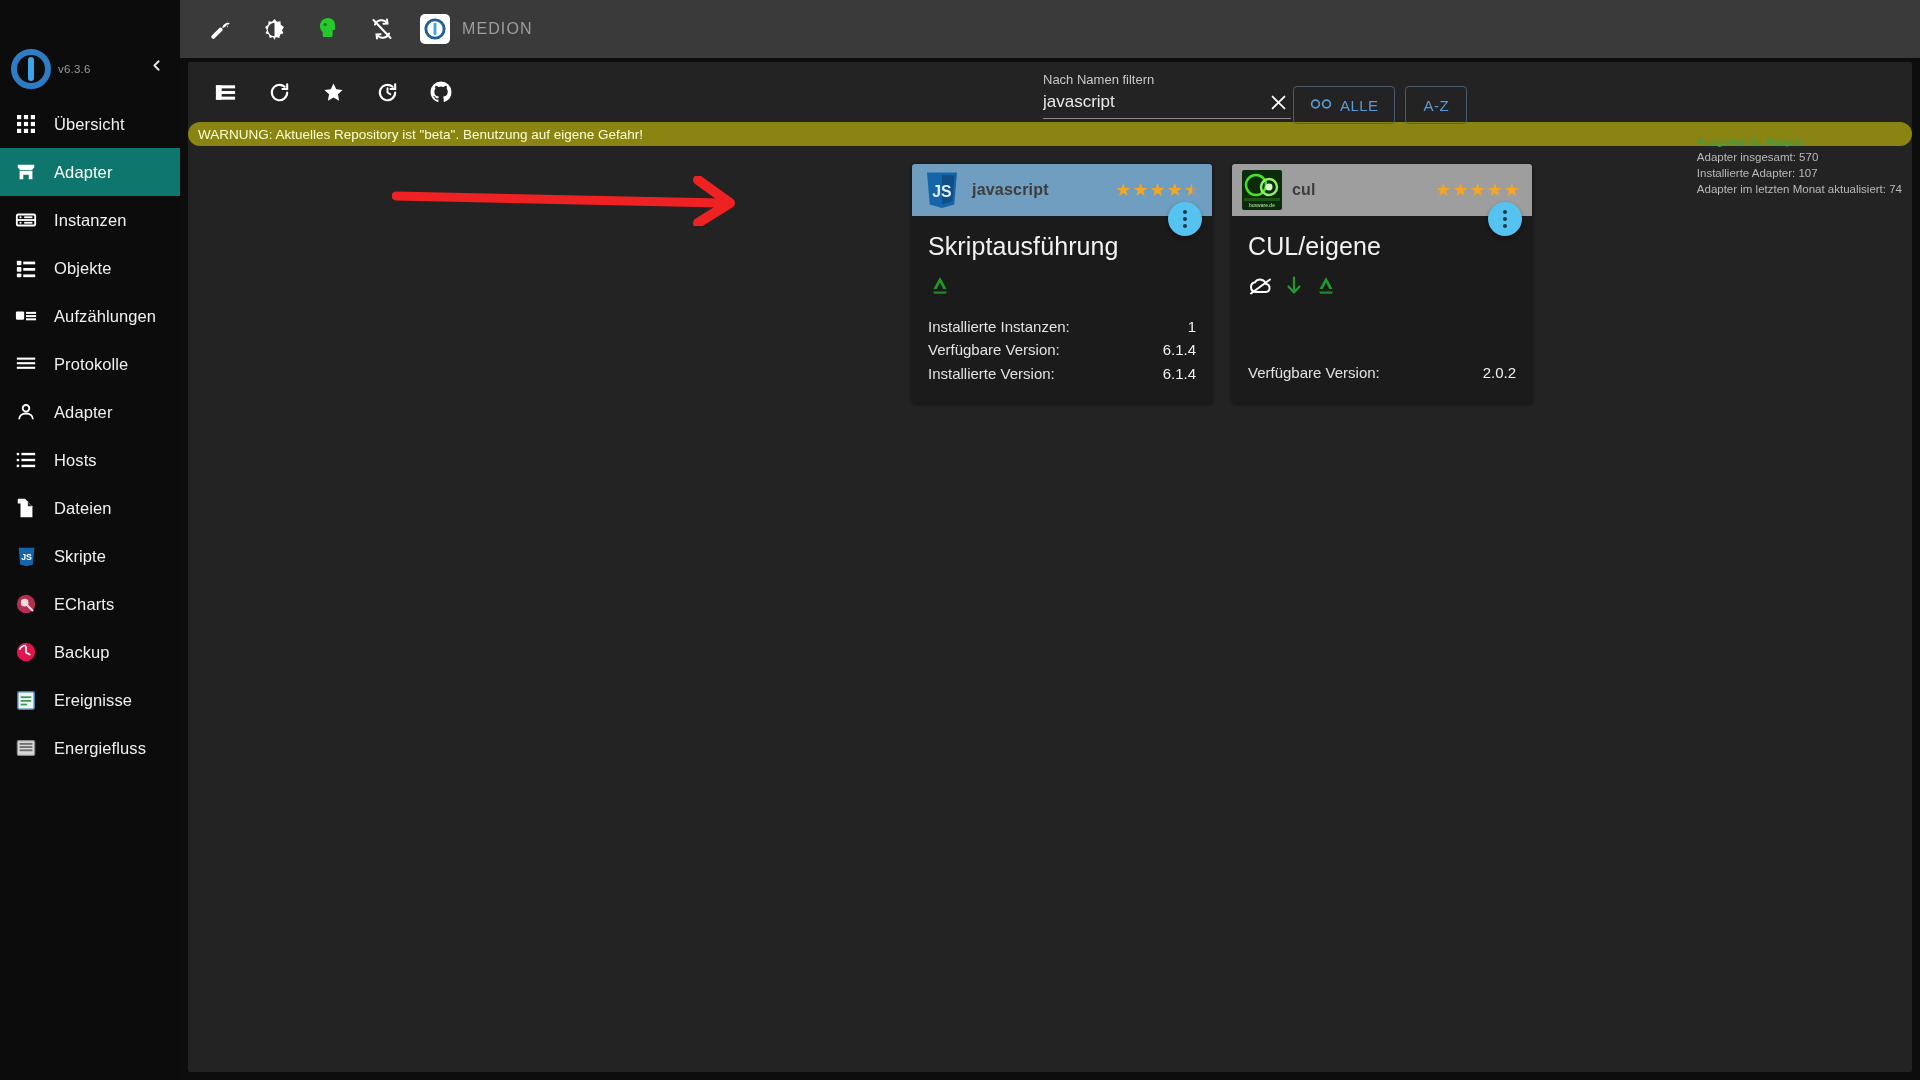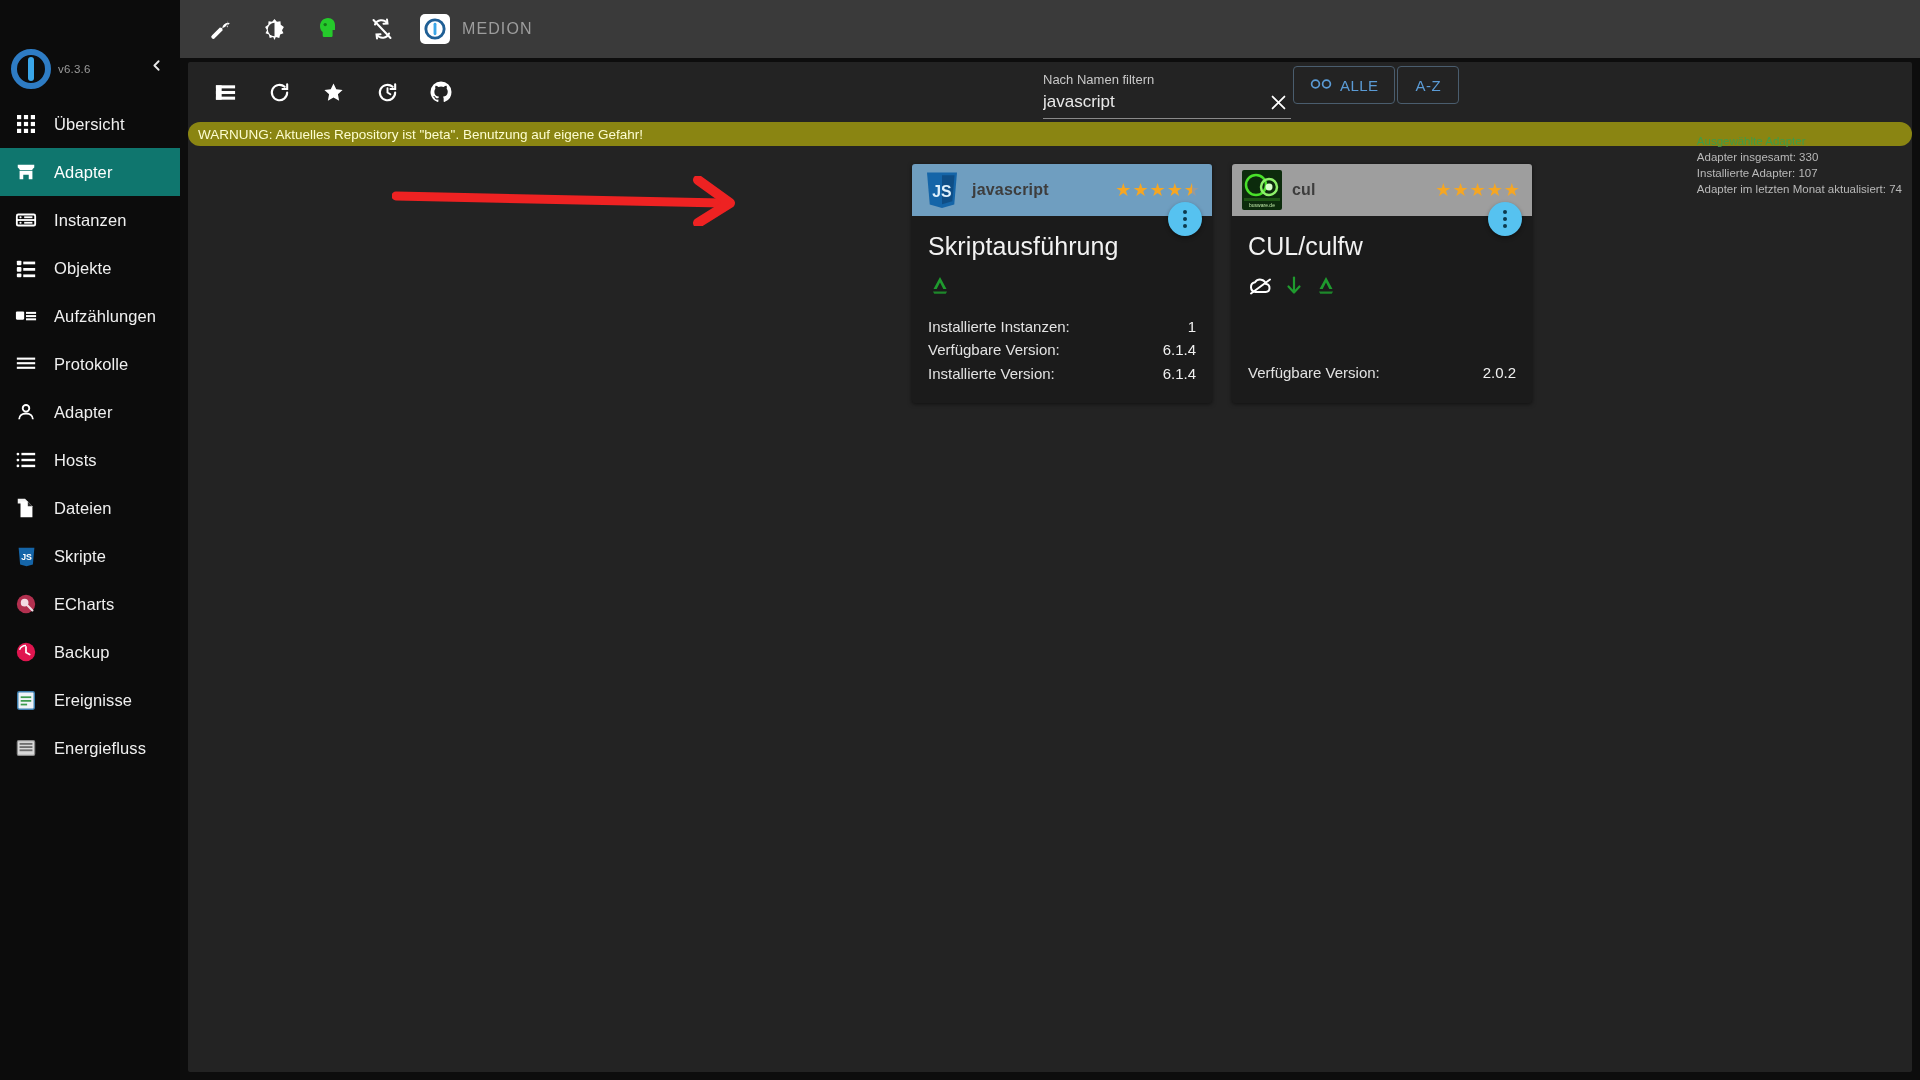"ALLE" .filter-btns { gap: 2px -> 10px; top: 4px -> 24px }
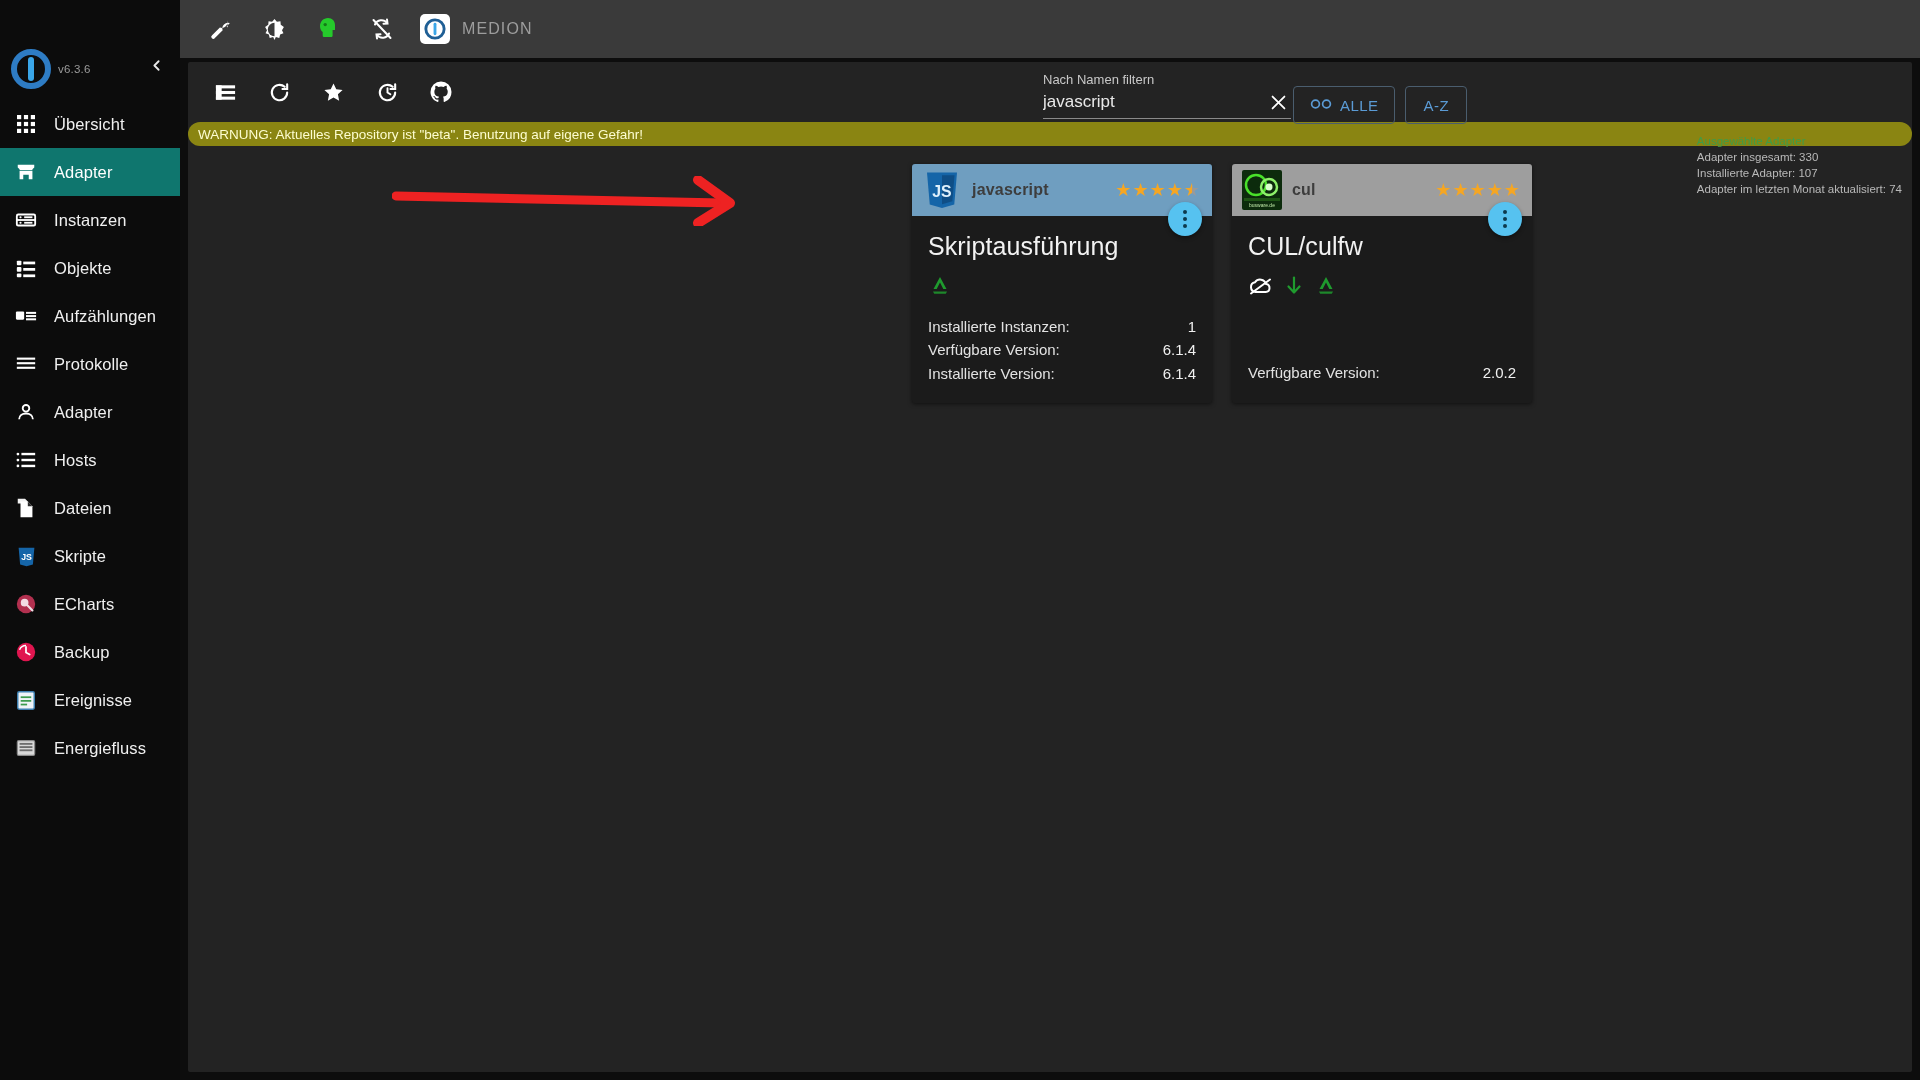"Adapter insgesamt: 330" div.stats-row { text: 330 -> 570 }
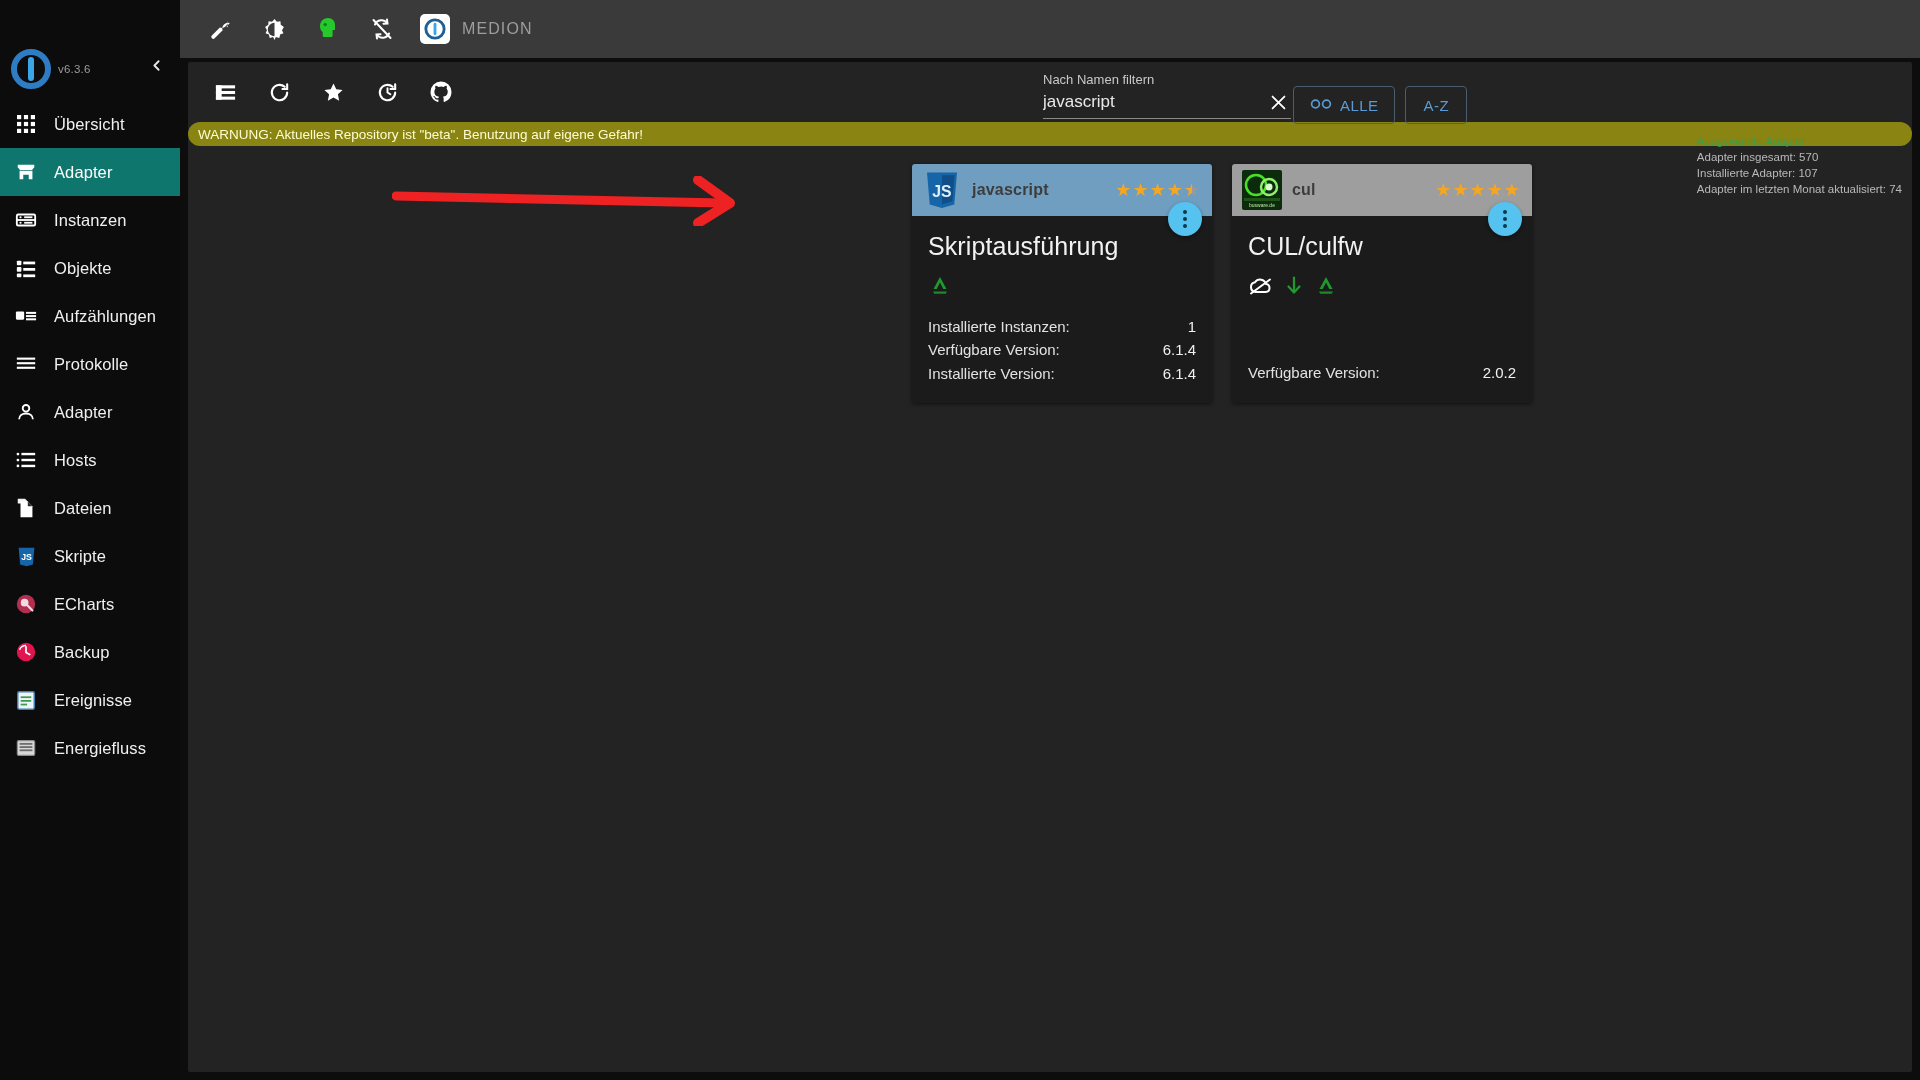"CUL/culfw" div.card-name { text: CUL/culfw -> CUL/eigene }
